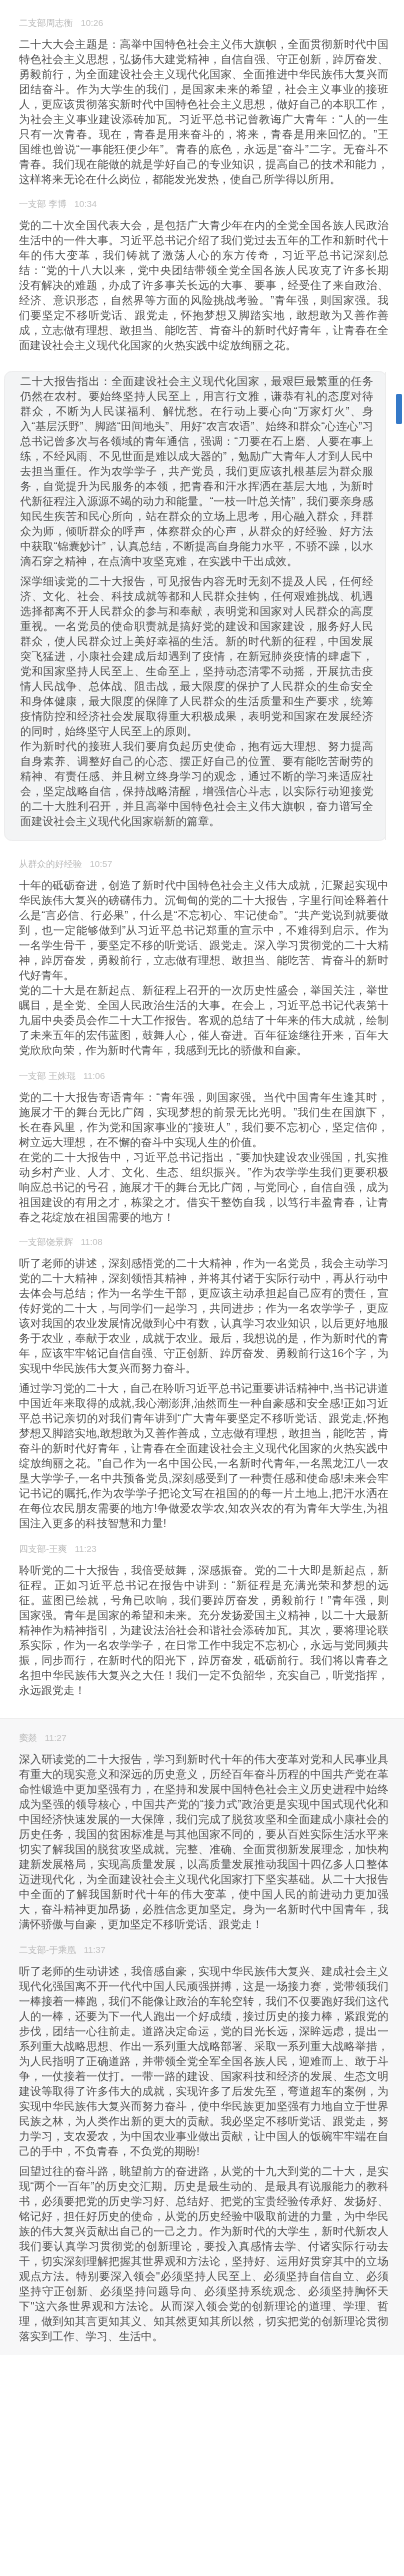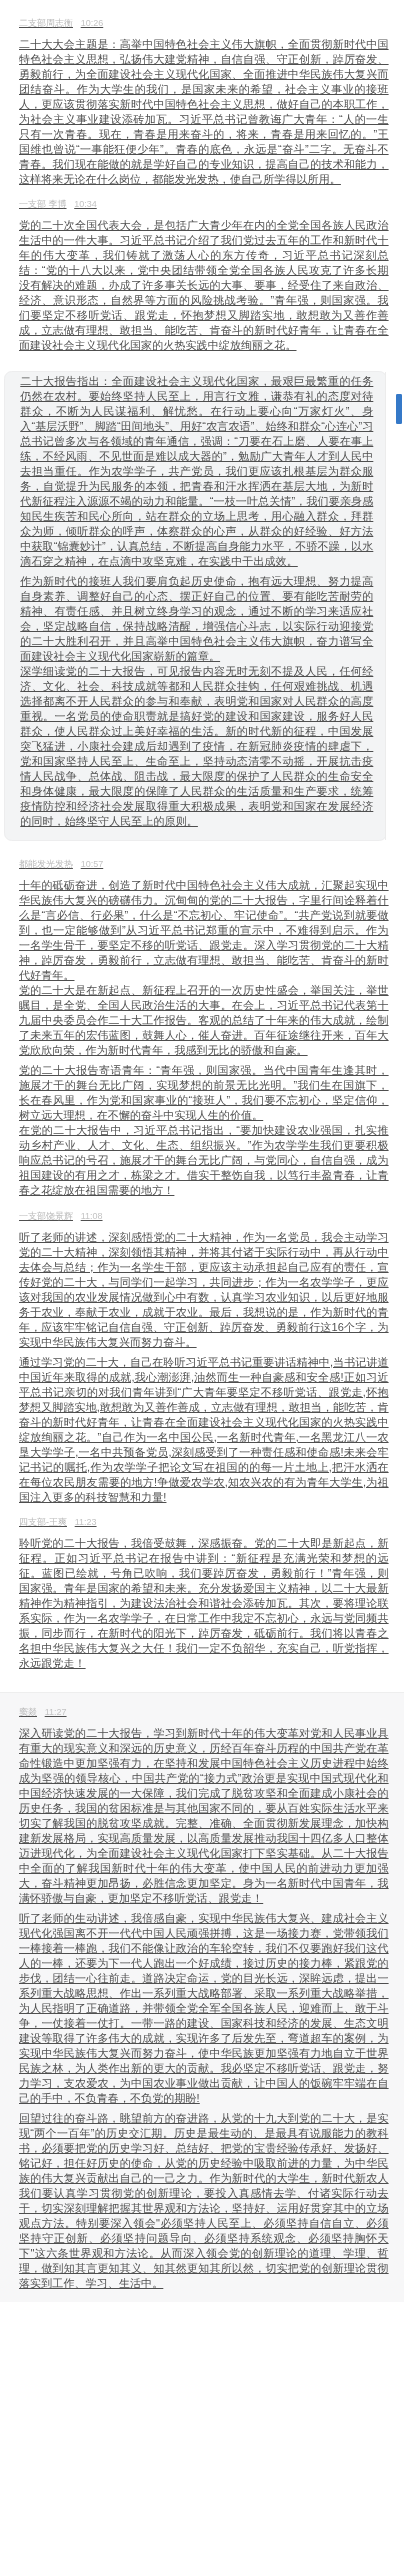"二支部周志衡 10:26" .message { text-decoration: underline -> none }
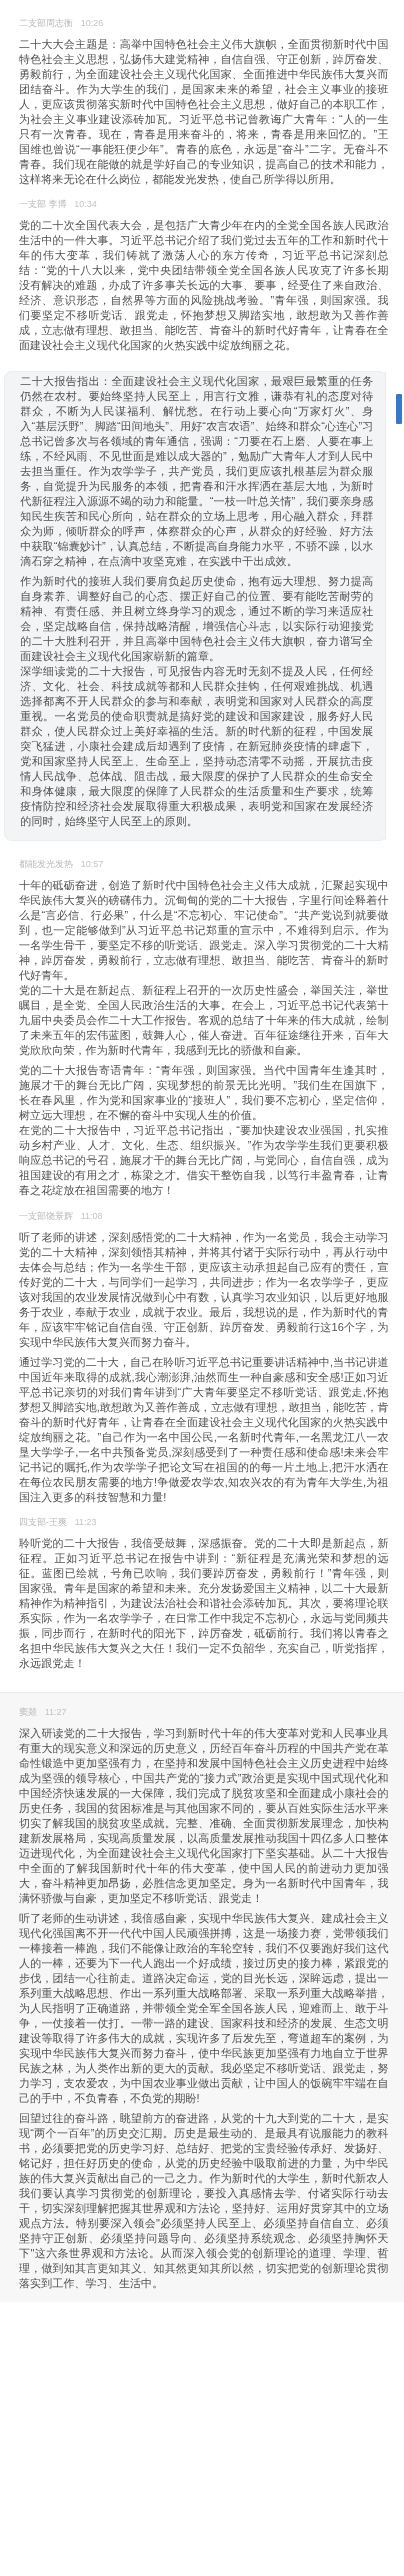"作为新时代的接班人我们要肩负起历史使命，抱有远大理想、努力提高自身素养、调整好自" div.para { order: before "深学细读党的二十大报告，可见报告内容无时无刻不提及人民，任何经济、文化、社会、科" -> after "深学细读党的二十大报告，可见报告内容无时无刻不提及人民，任何经济、文化、社会、科" }
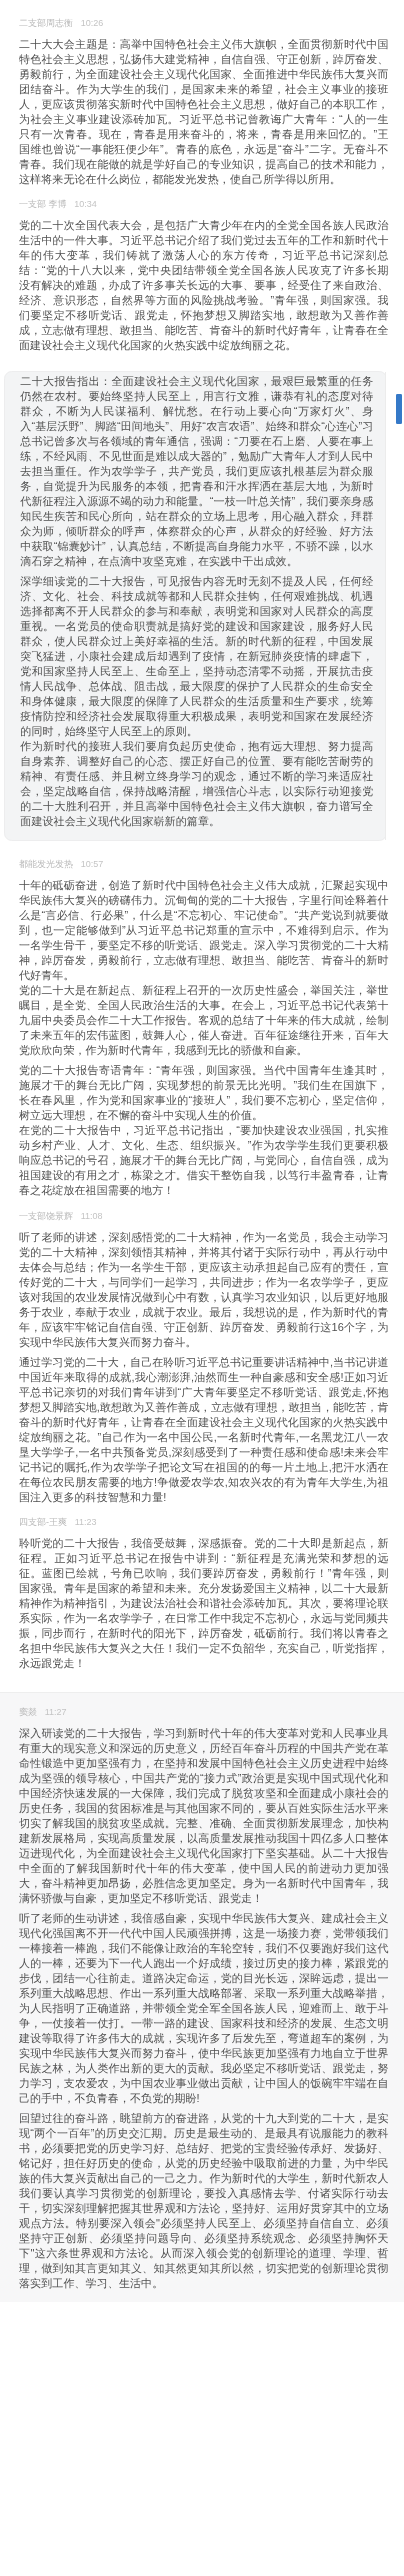"都能发光发热" span.sender { text: 都能发光发热 -> 从群众的好经验 }
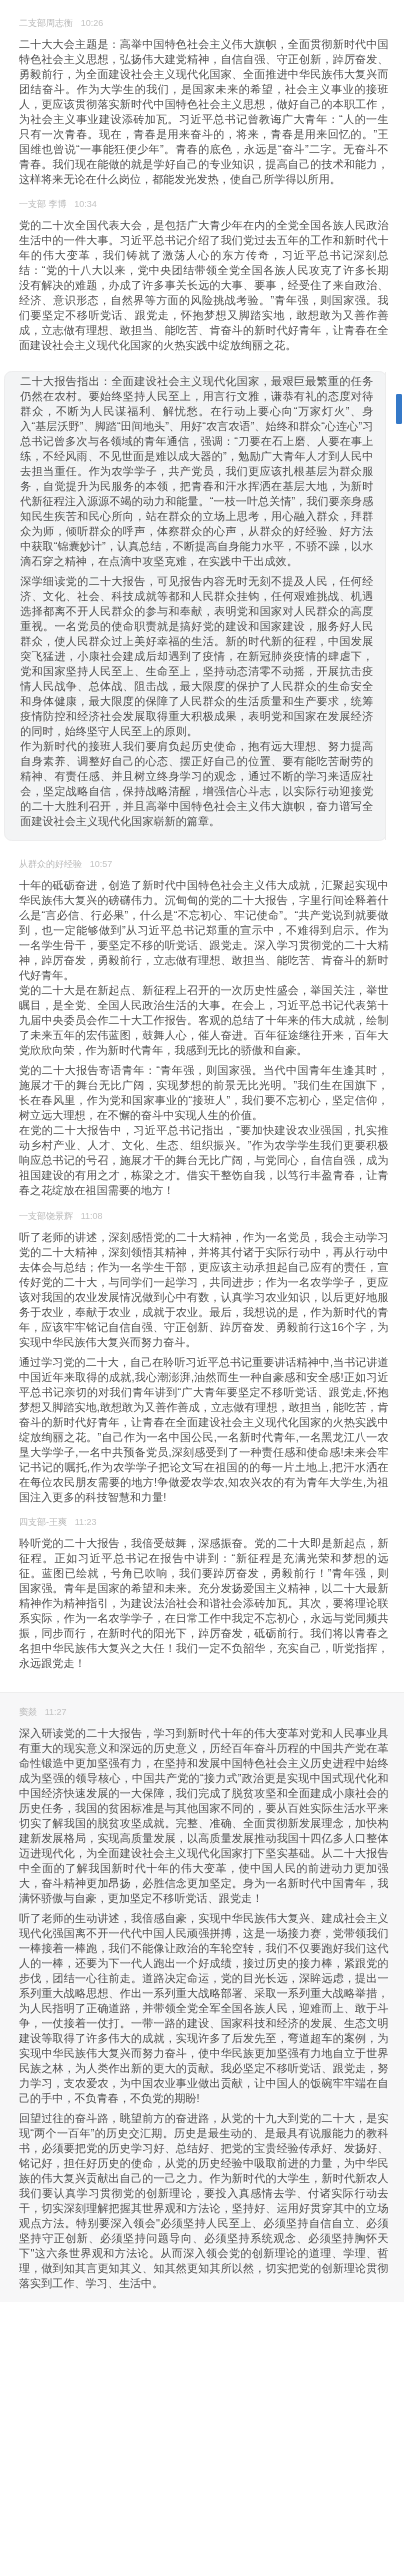"一支部 王姝琨 11:06" div.meta { html: none -> <div><span>一支部 王姝琨</span><span>11:06</span></div> }
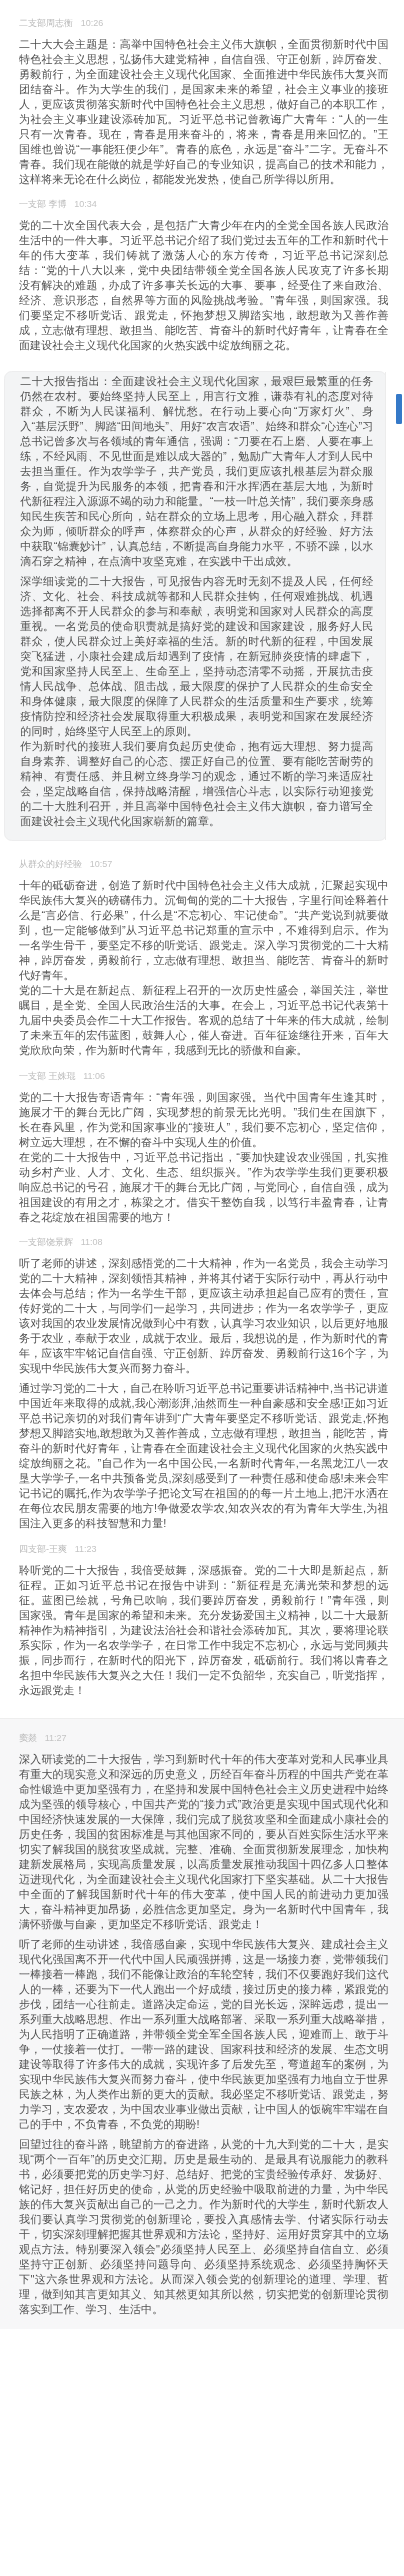"二支部-于乘凰 11:37" div.meta { html: none -> <div><span>二支部-于乘凰</span><span>11:37</span></div> }
